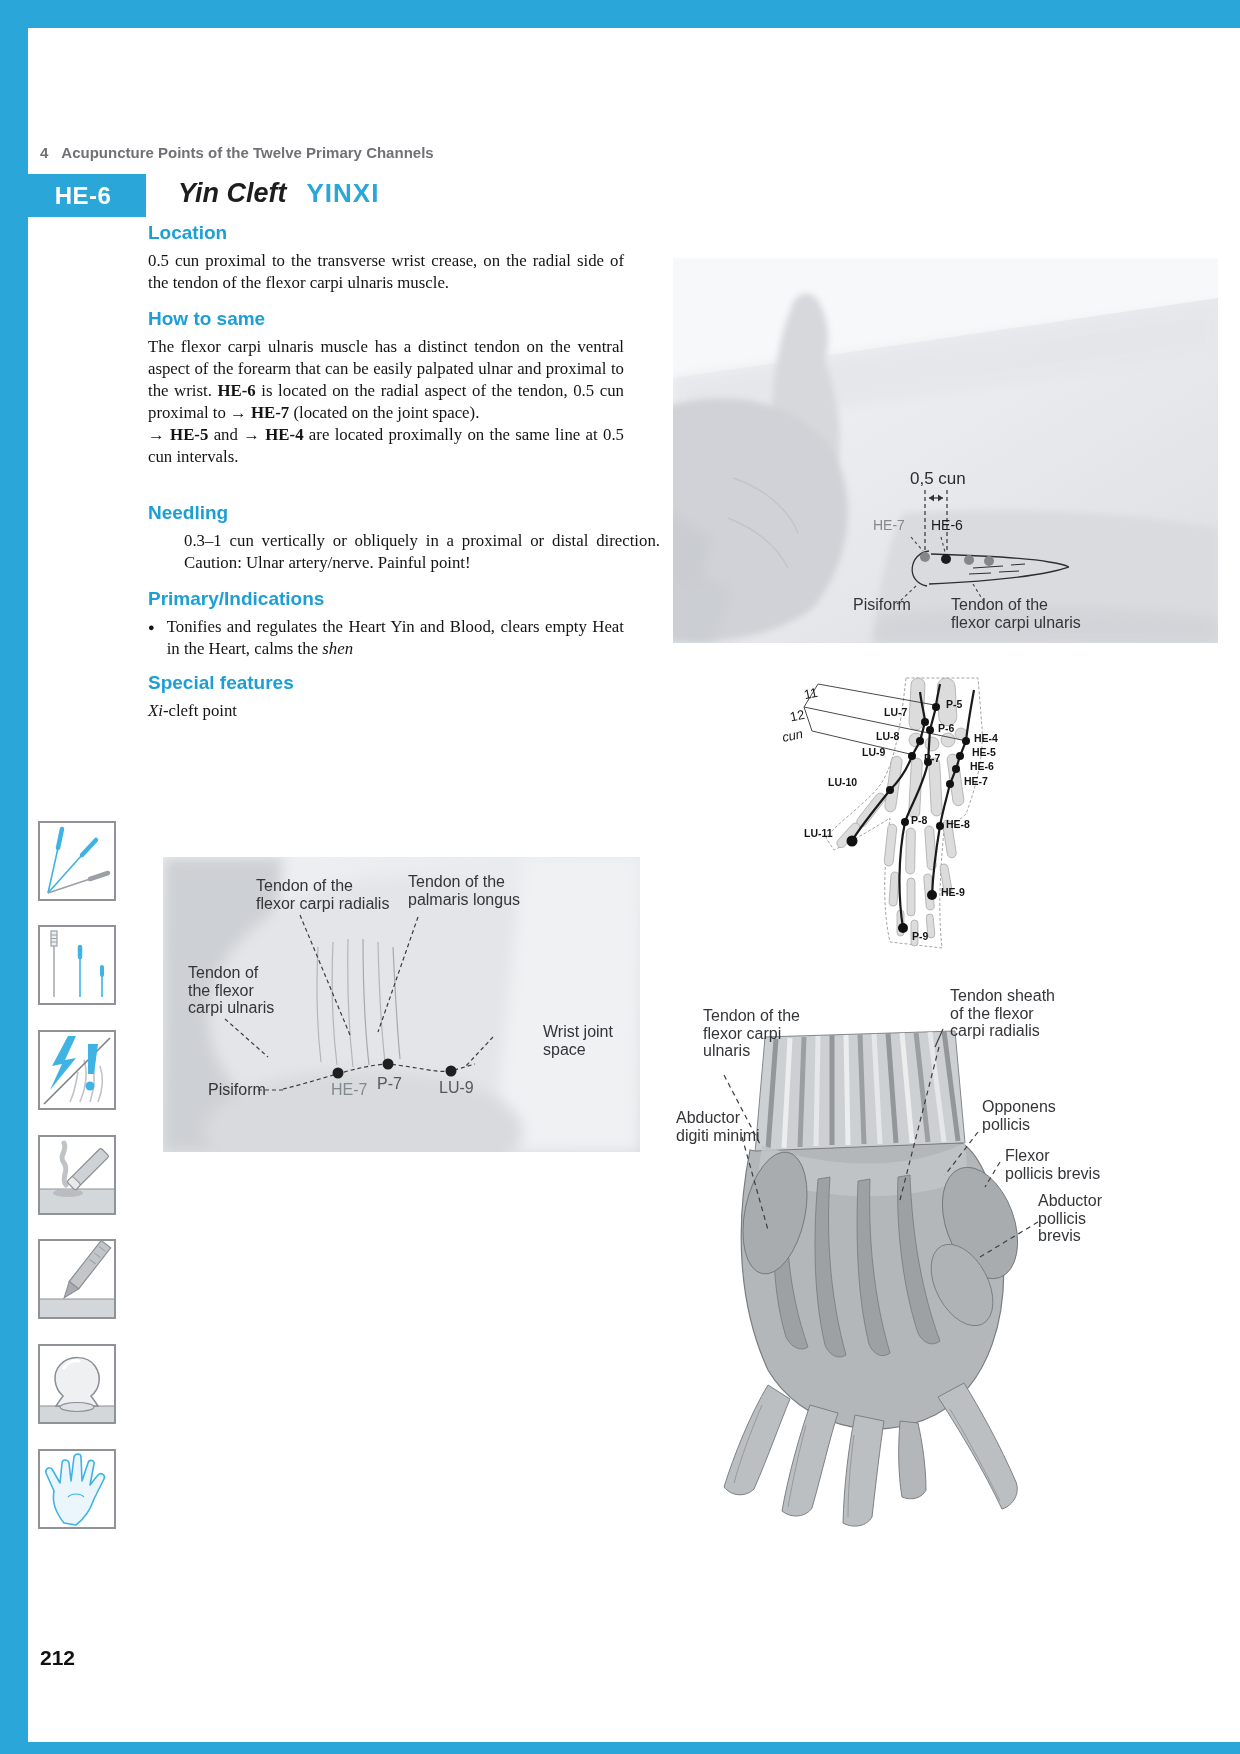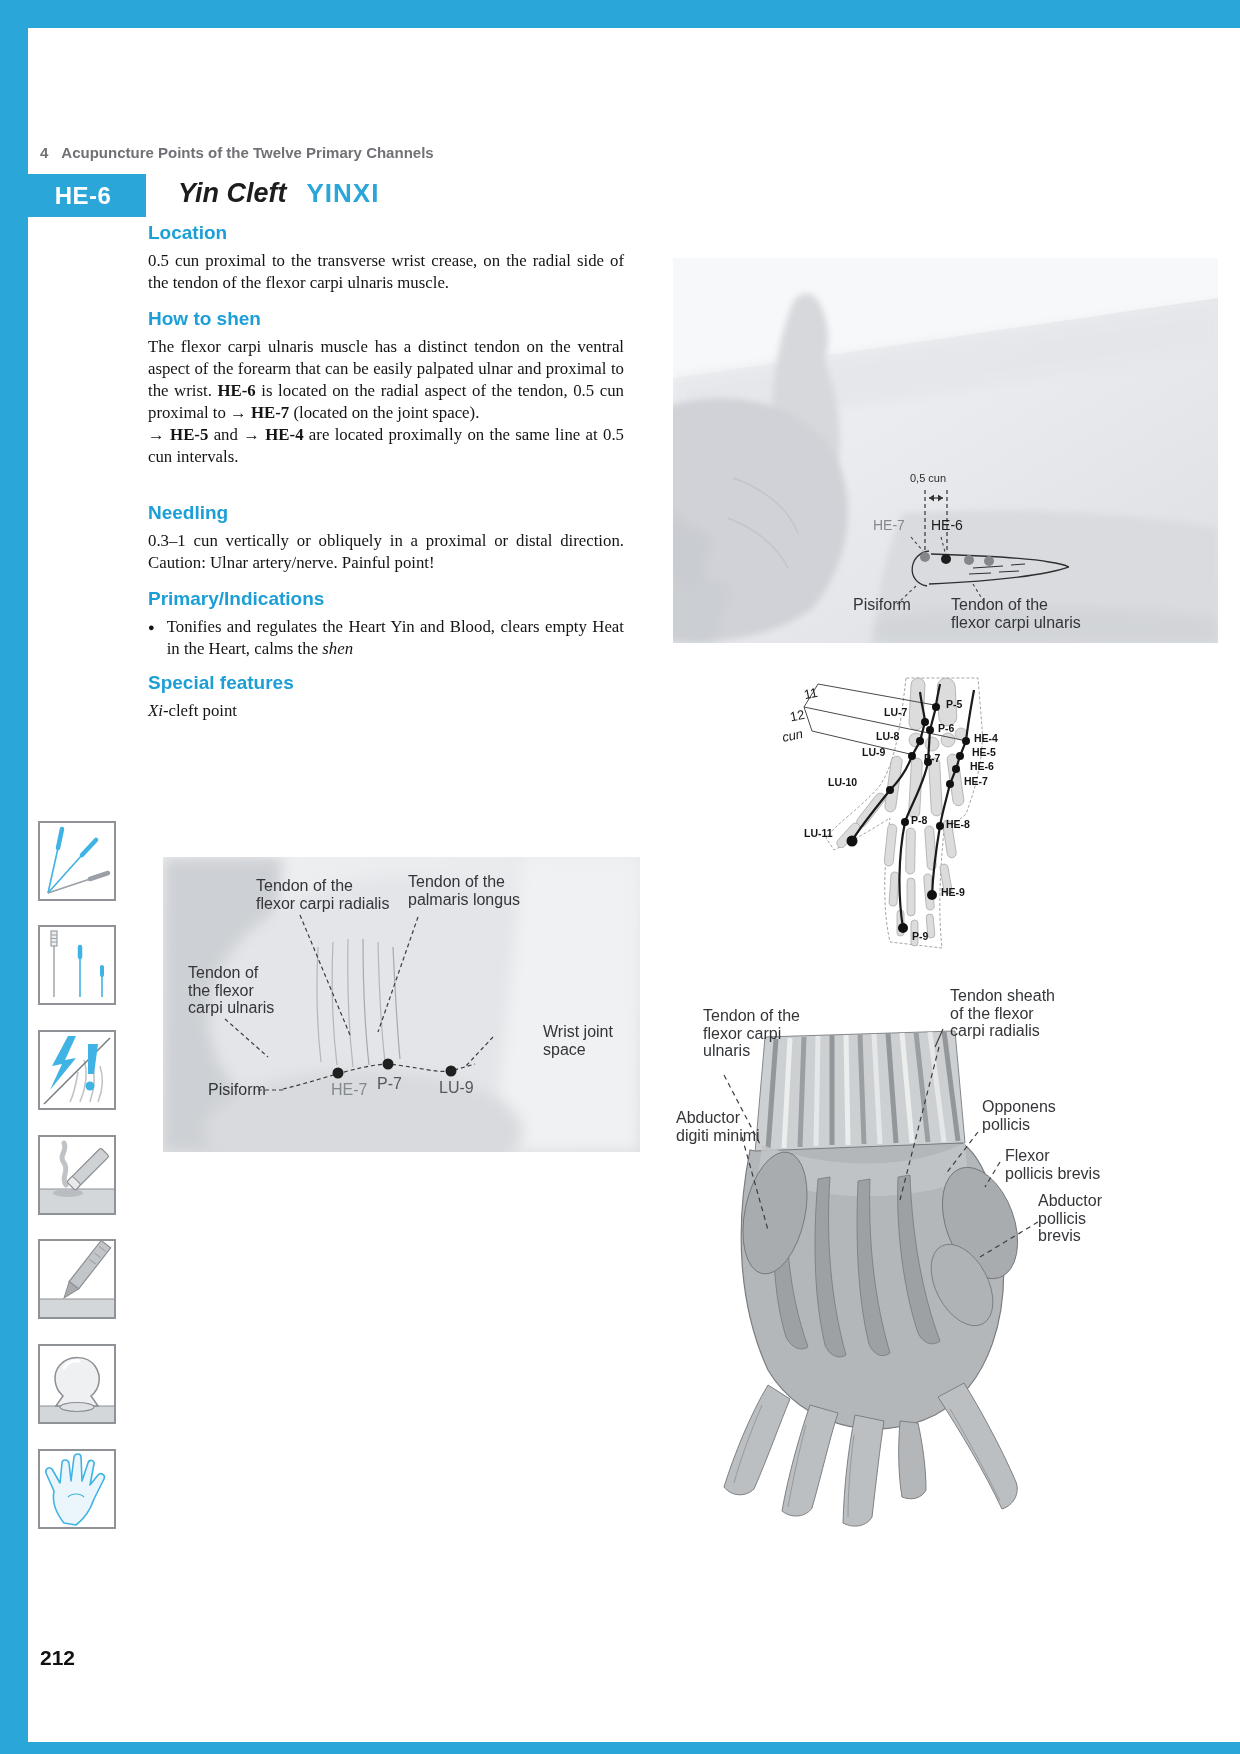"How to shen" h3.sec { text: shen -> same }
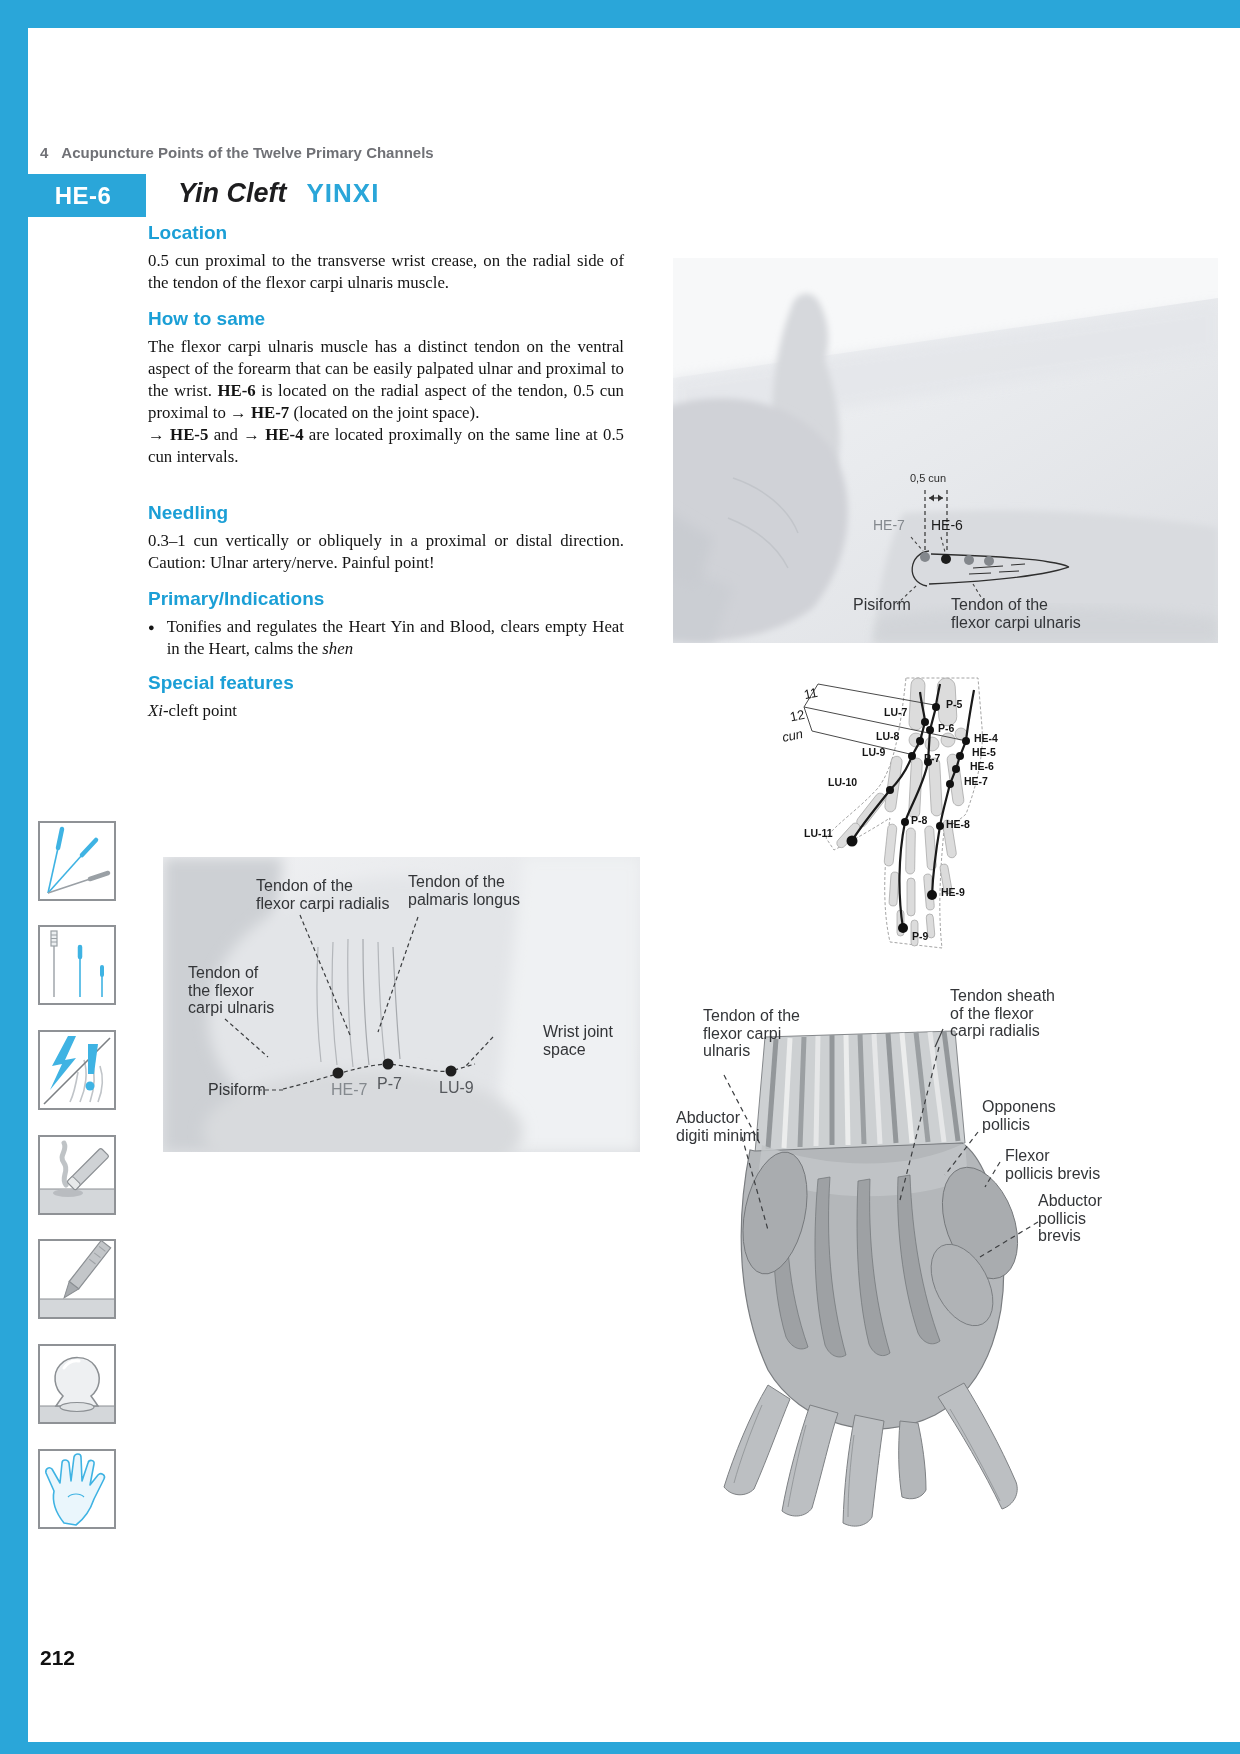"0,5 cun" .cun-label { font-size: 11px -> 17px }
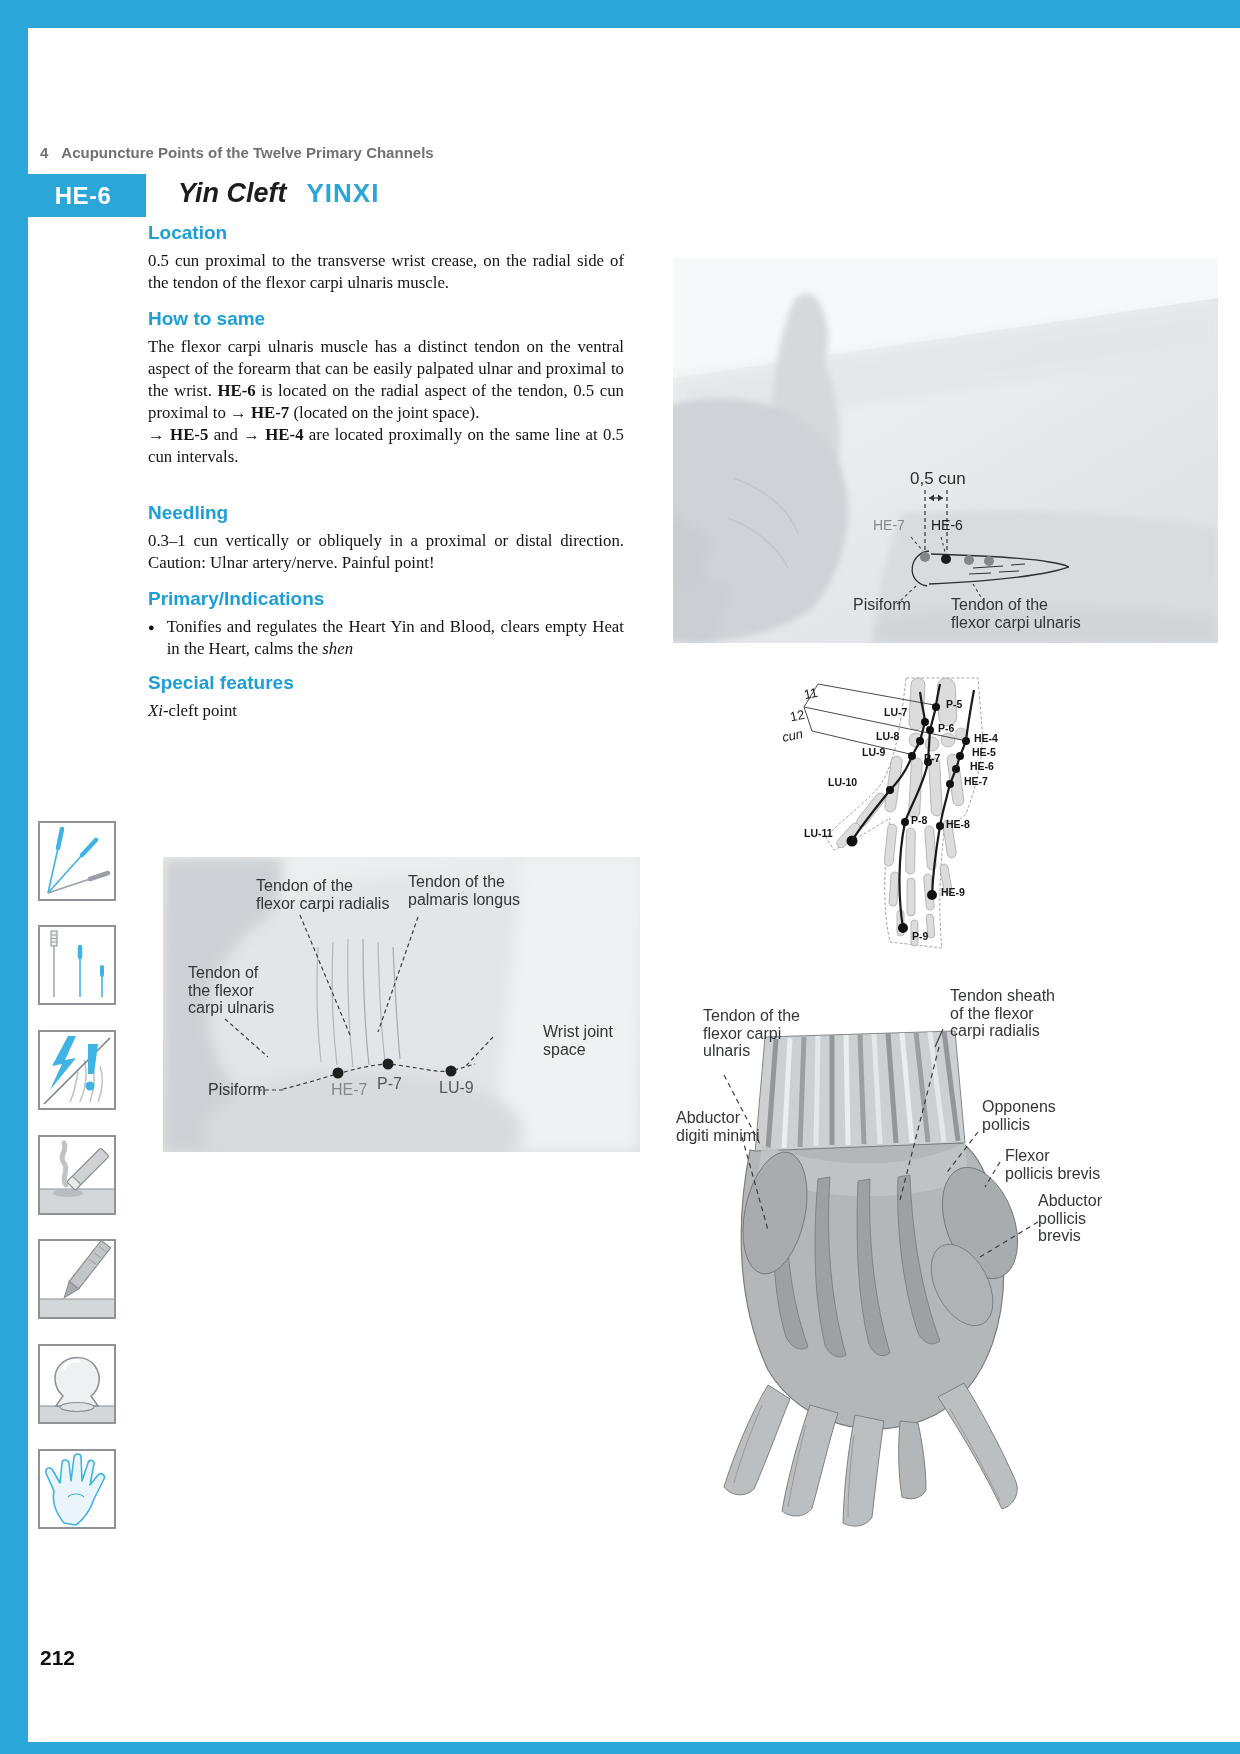"0.3–1 cun vertically or obliquely" div.body { margin-left: none -> 36px }
